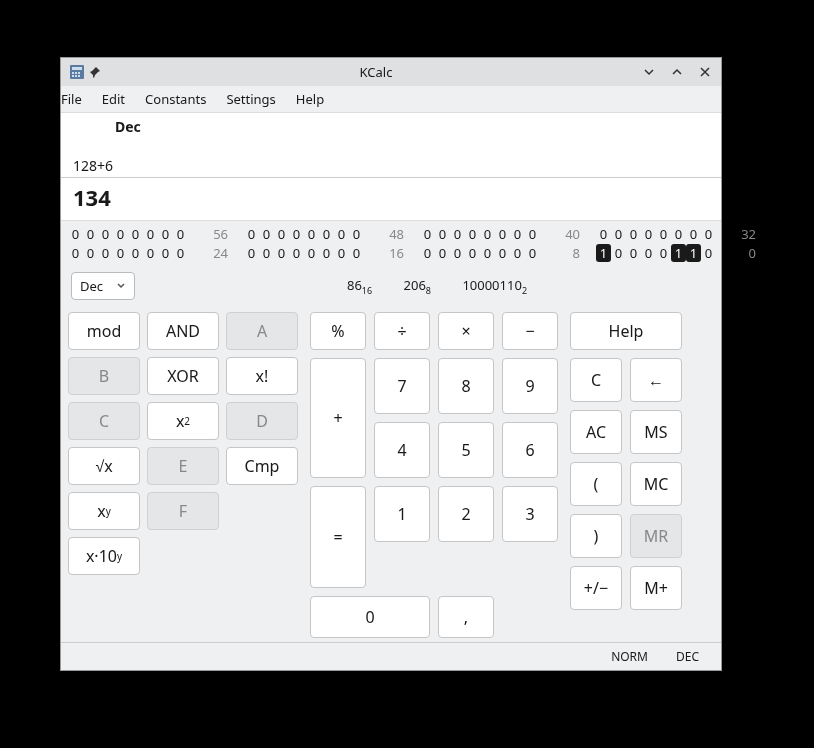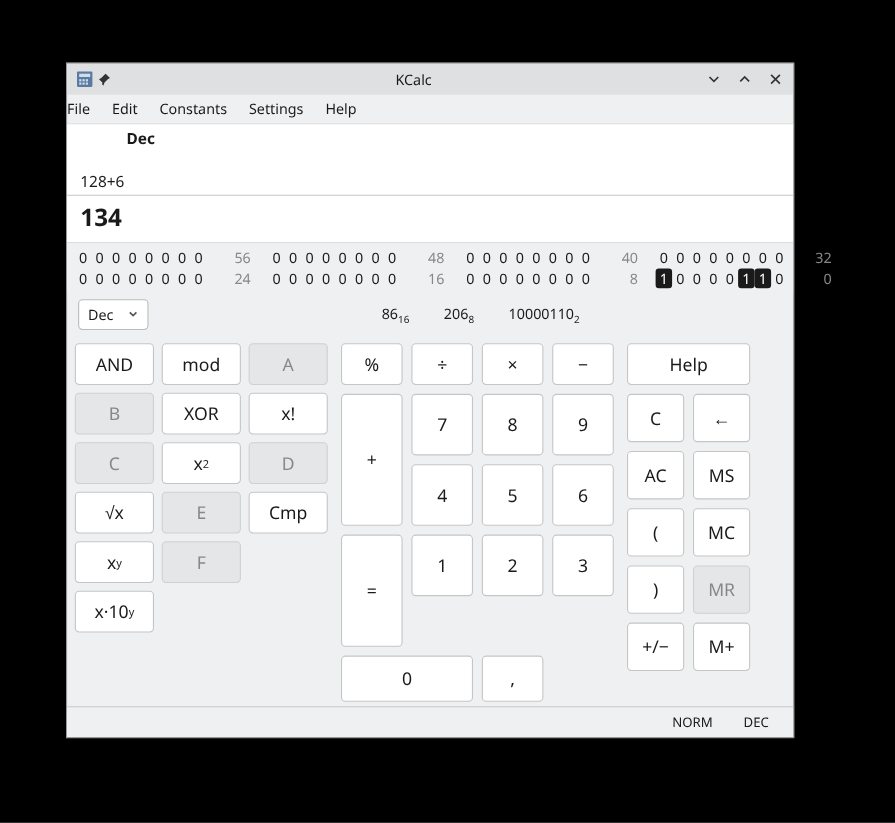"AND" div.btn { order: before "mod" -> after "mod" }
